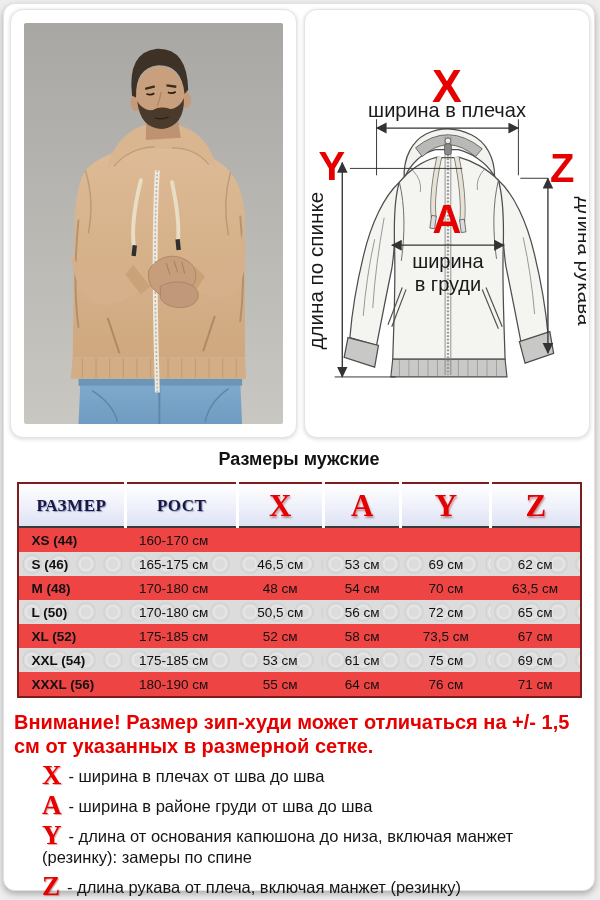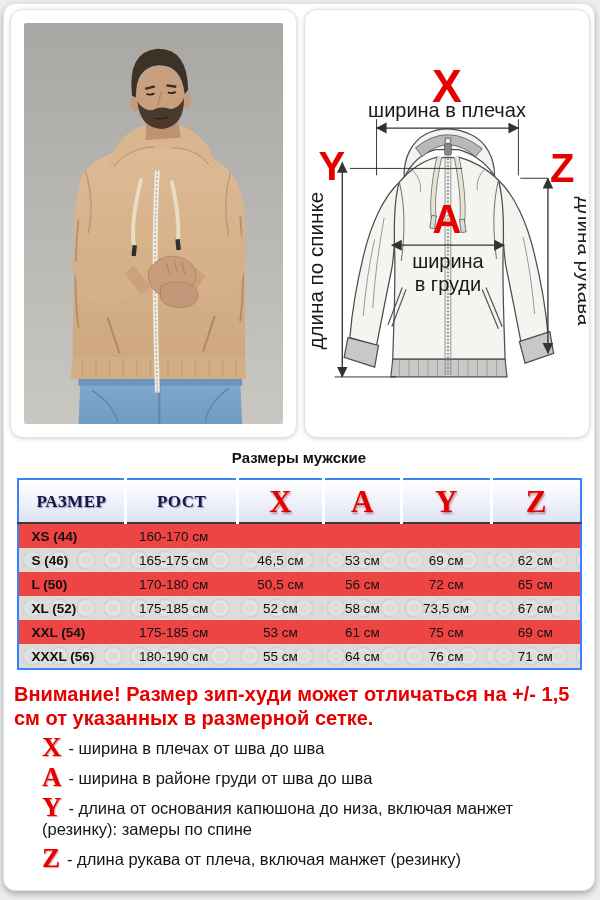"Размеры мужские" h2.title { font-size: 15px -> 18px }
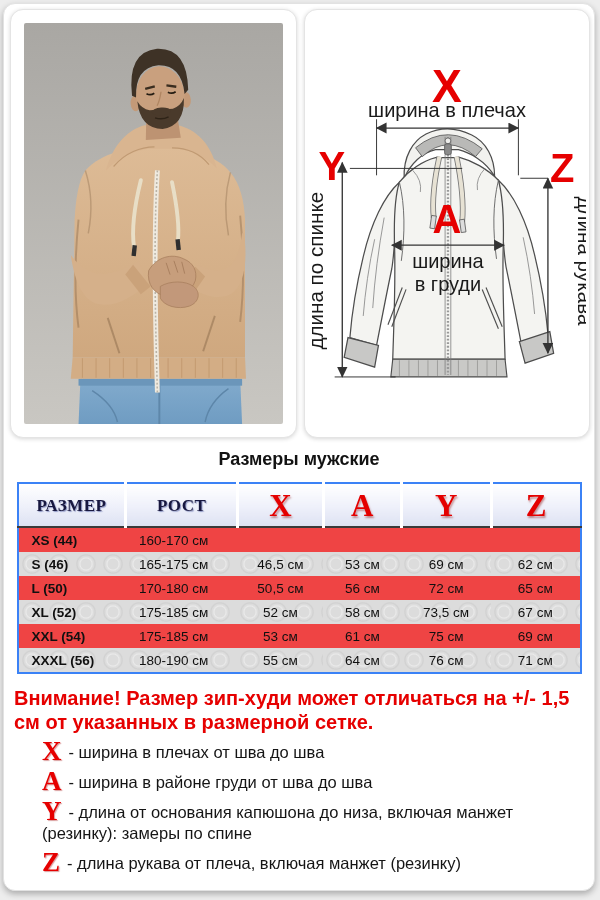"РАЗМЕР" table.size-table { border: 2px solid #3b82f6 -> 2px solid #7f1d1d }
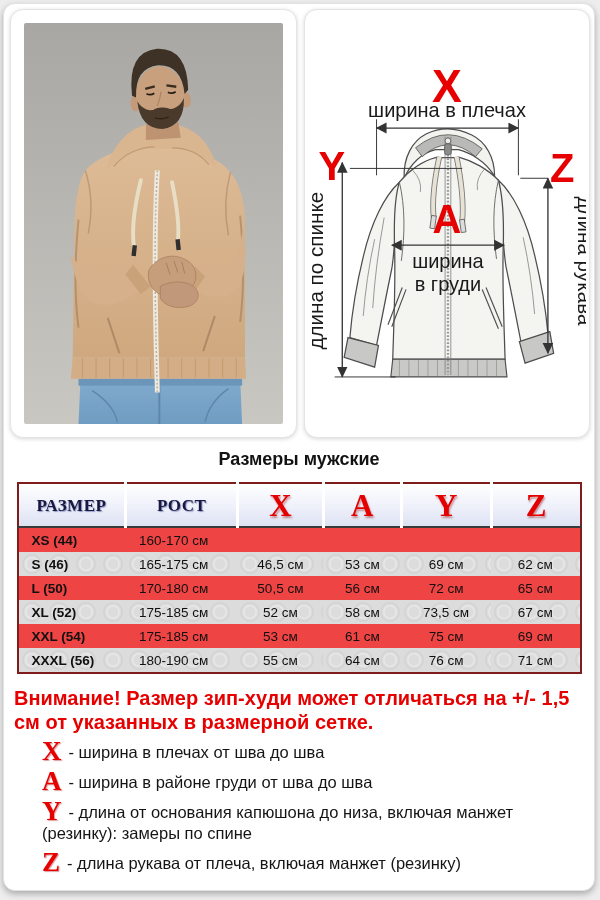"M (48)" tr { html: none -> <tr> <td>M (48)</td> <td>170-180 см</td> <td>48 см</td> <td>54 см</td> <td>70 см</td> <td>63,5 см</td> </tr> }
